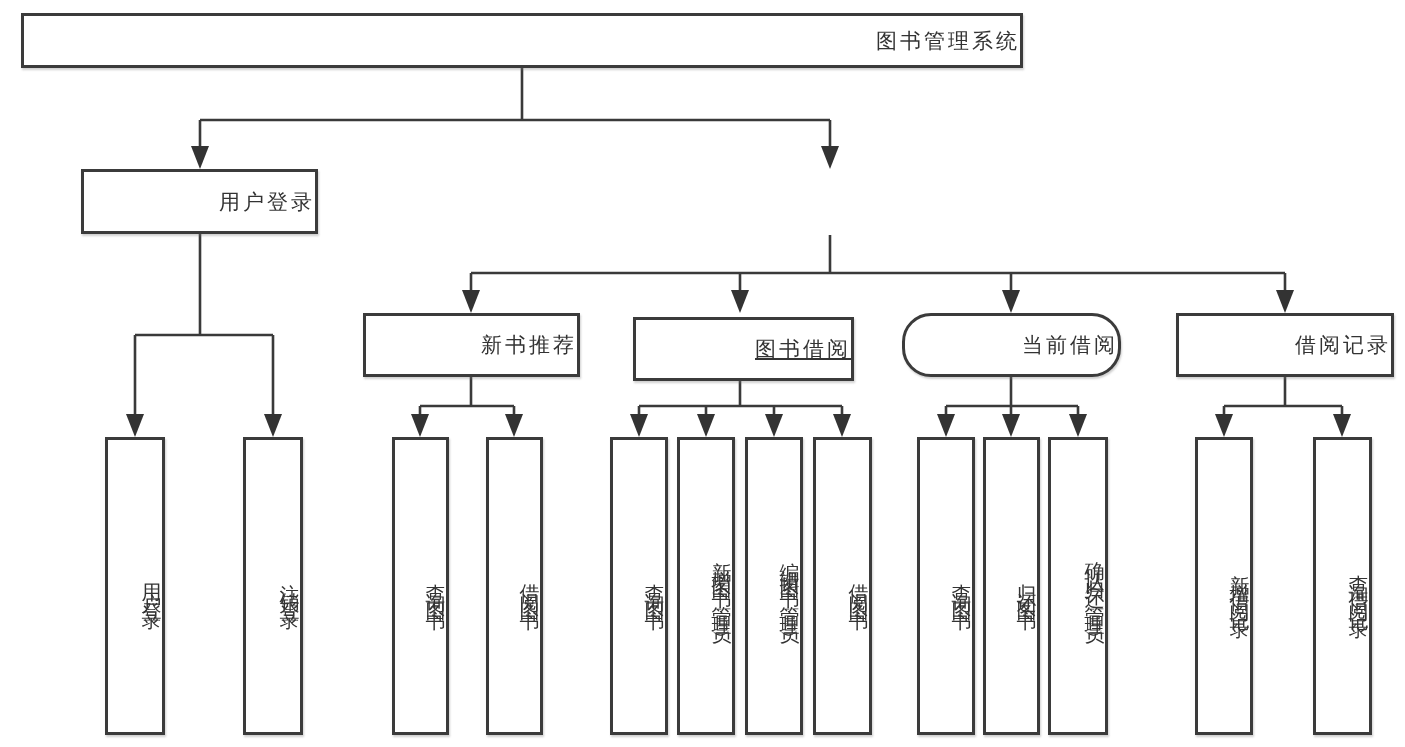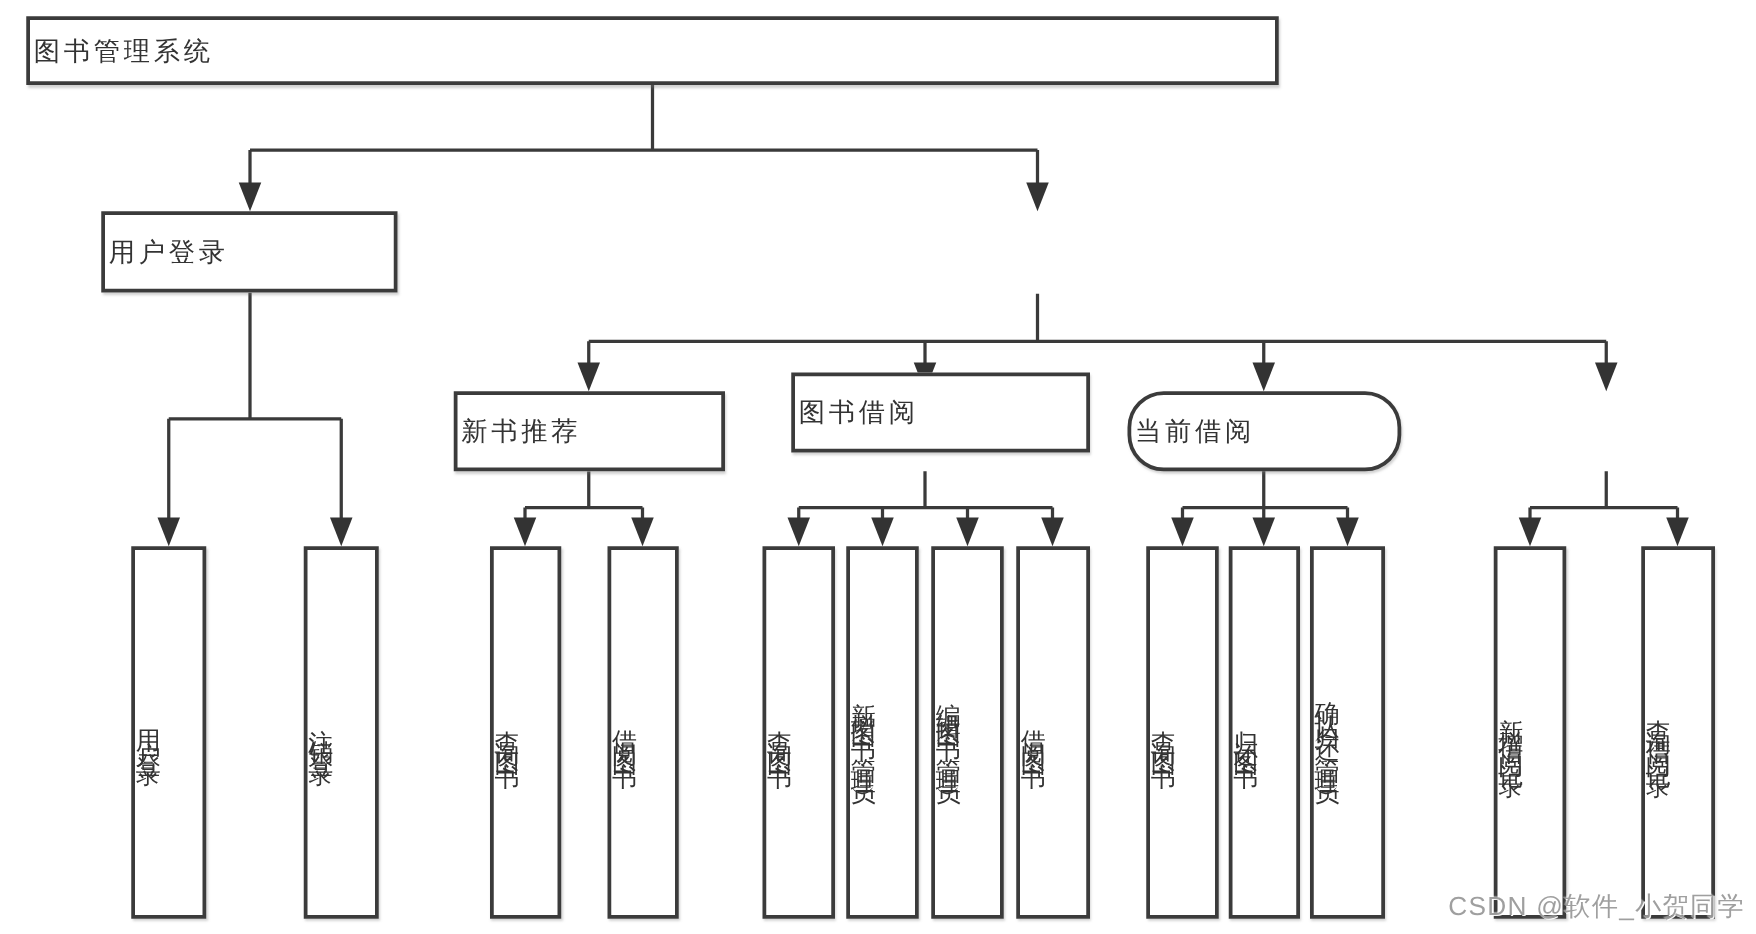"图书管理系统" .node { justify-content: flex-start -> flex-end }
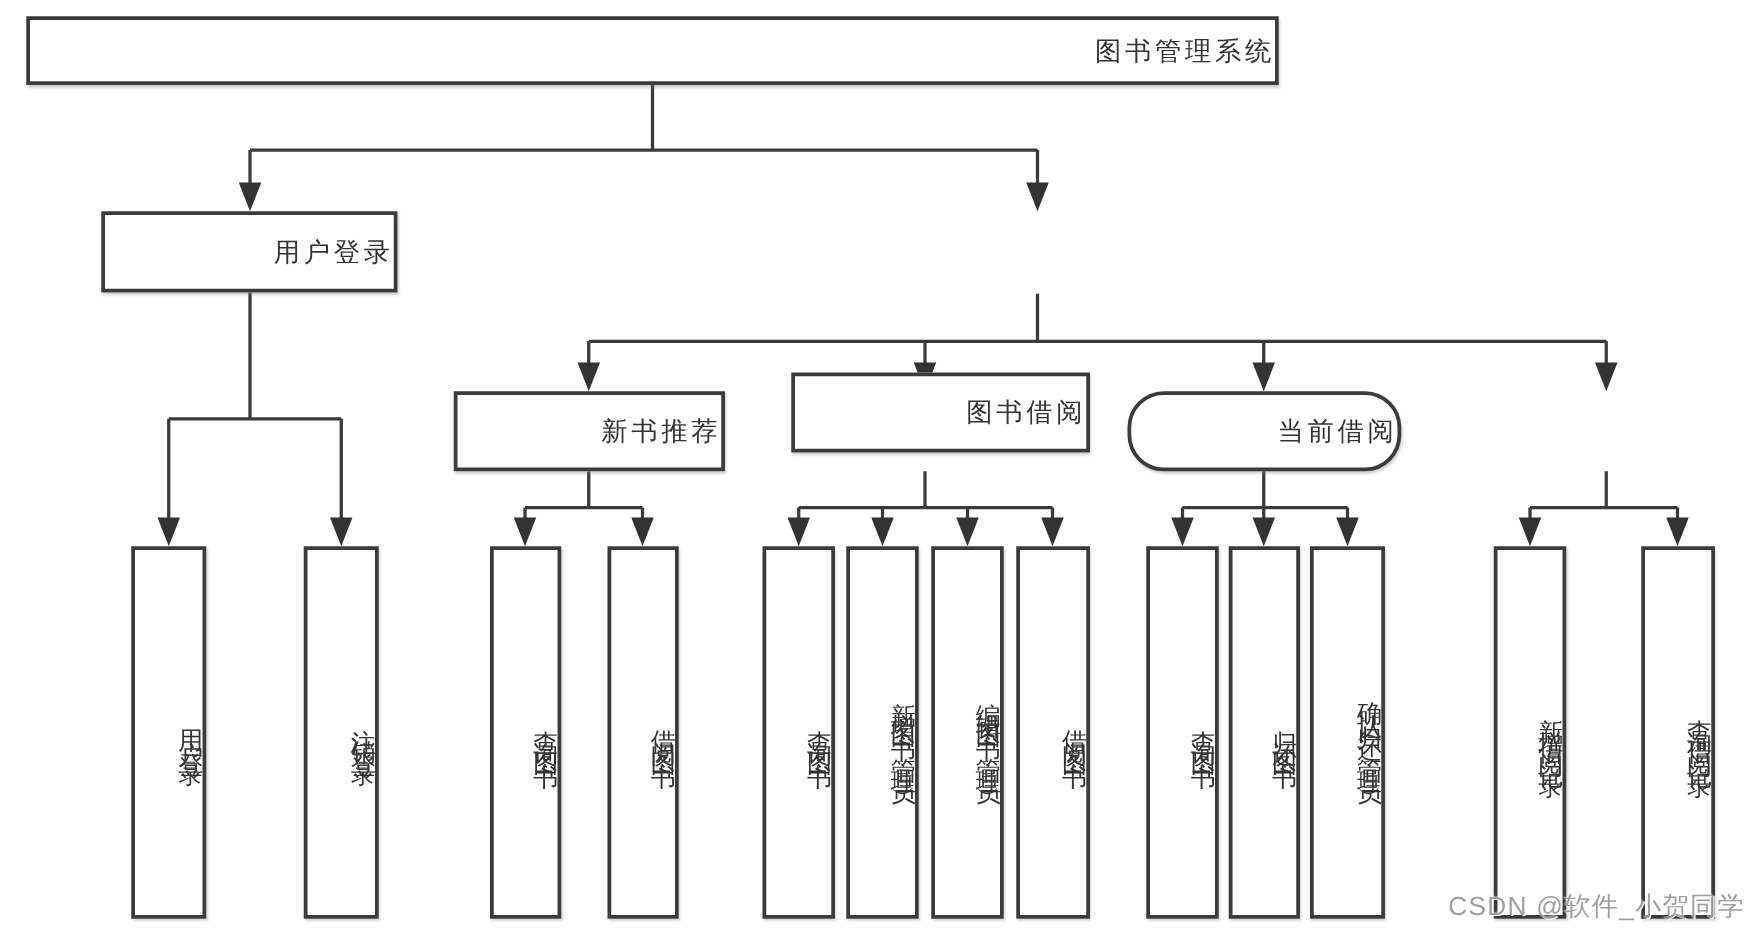"图书借阅" div.node { text-decoration: none -> underline; top: 298px -> 317px; width: 239px -> 221px }
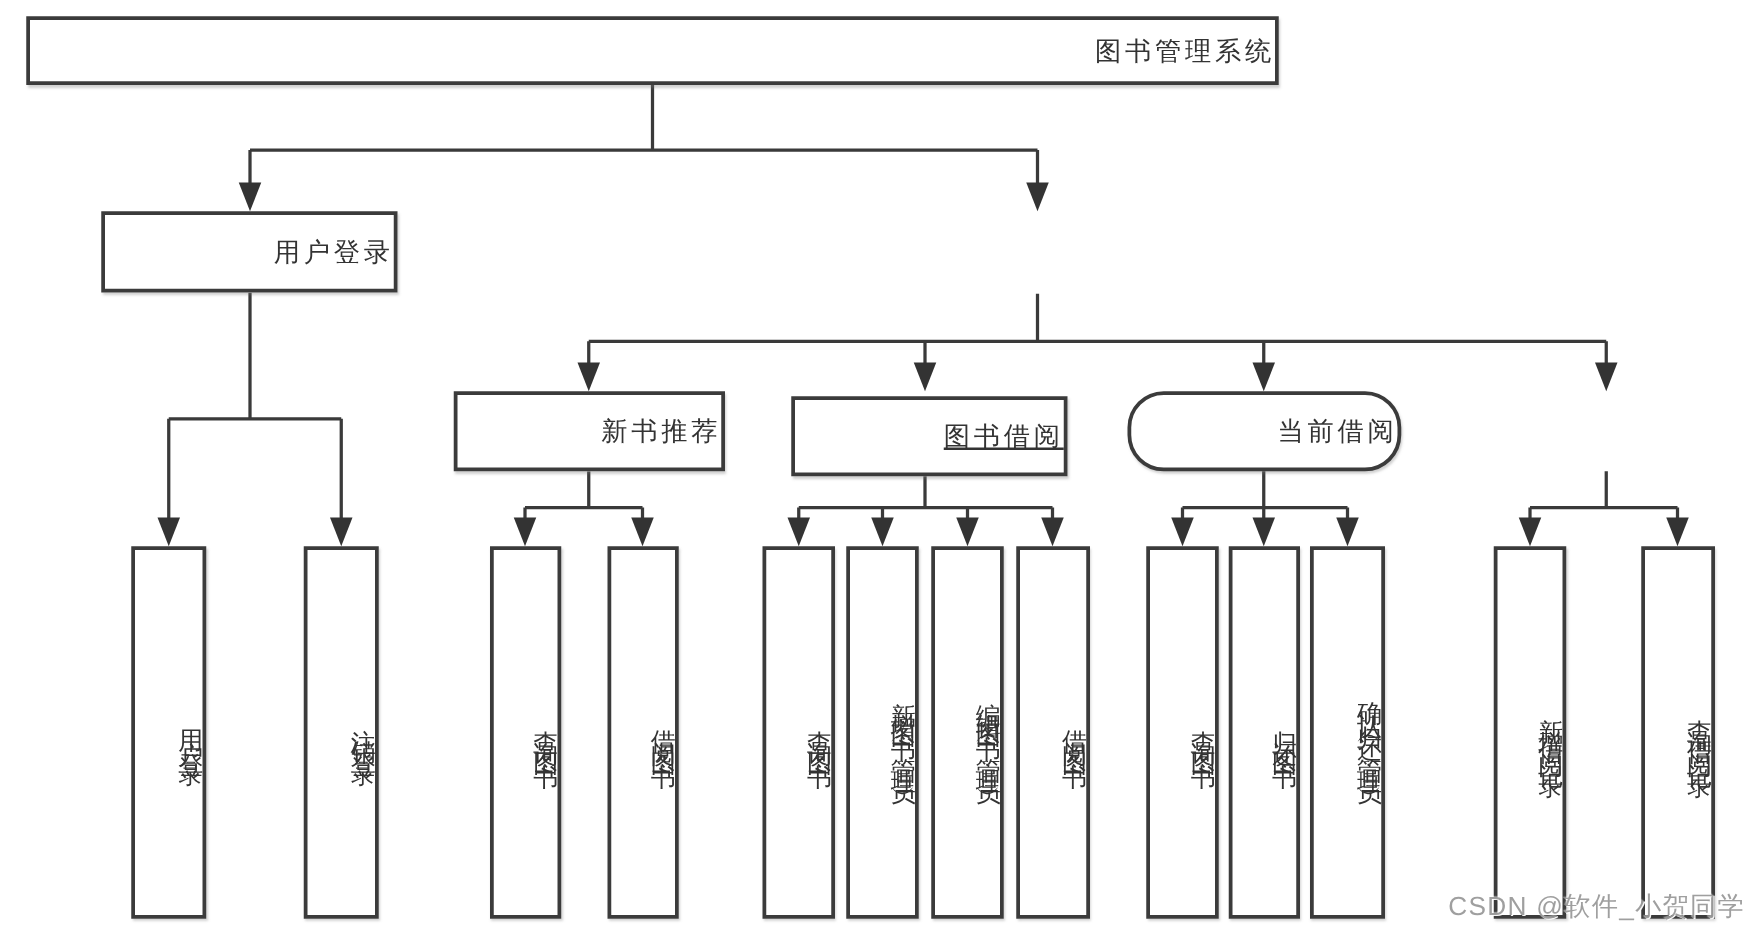"借阅记录" div.node { html: none -> <div> <span>借阅记录</span> </div> }
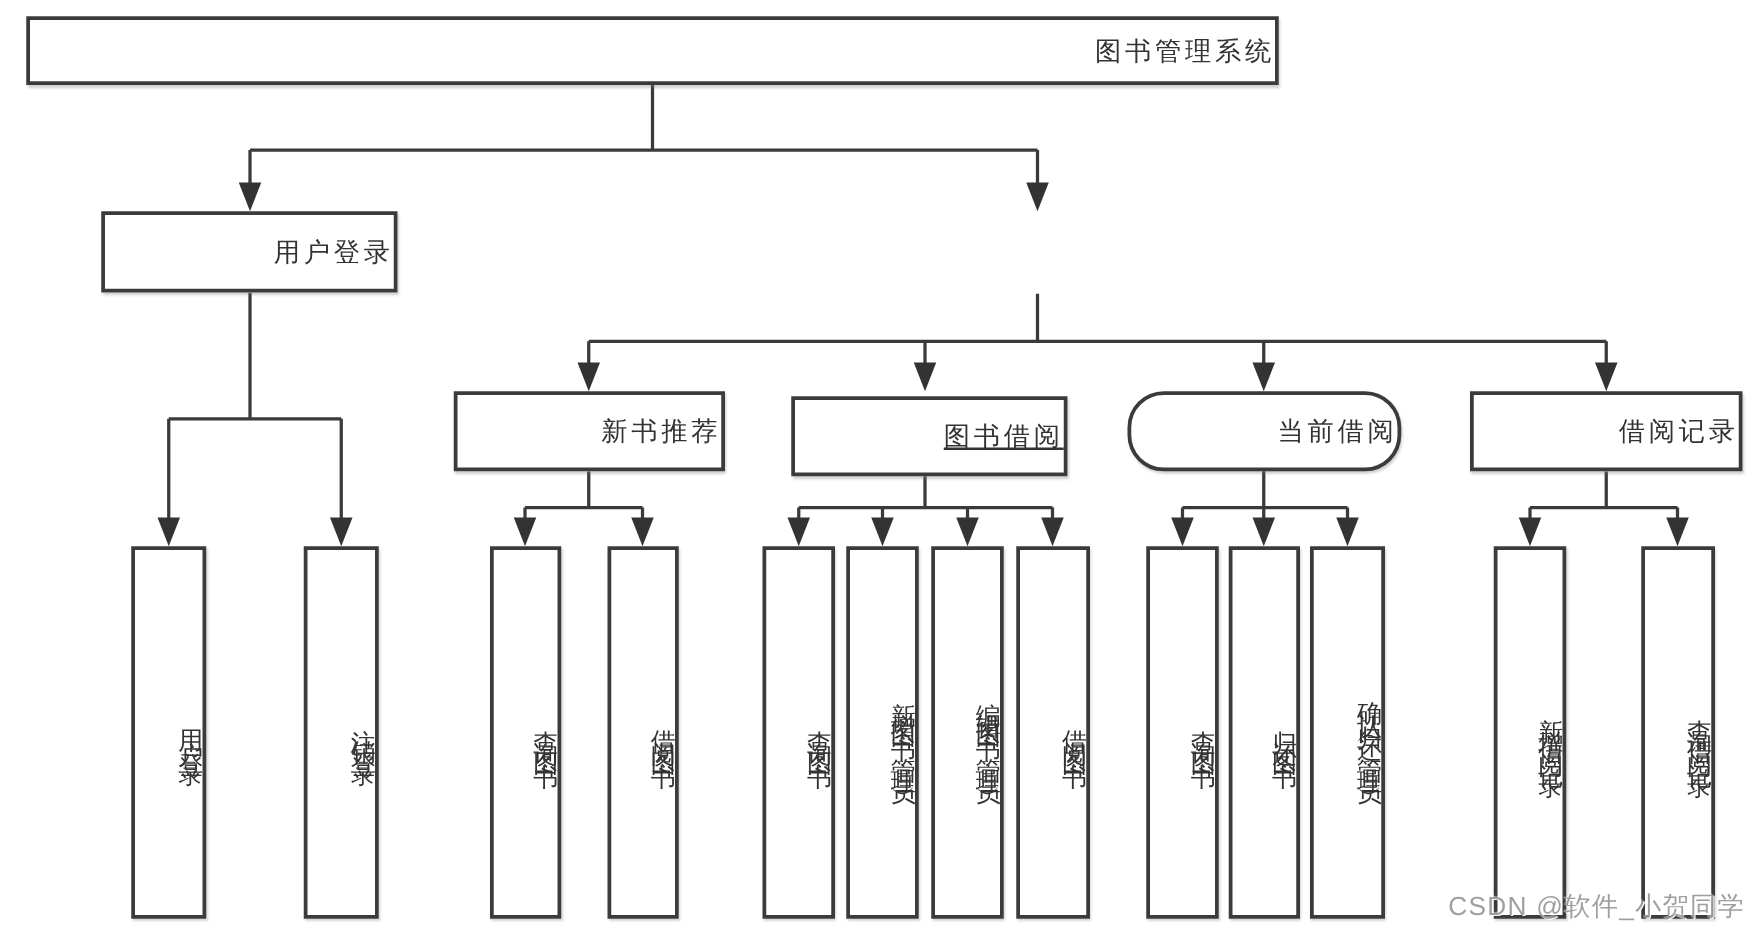"CSDN @软件_小贺同学" div.watermark { html: <div>CSDN @软件_小贺同学</div> -> none }
